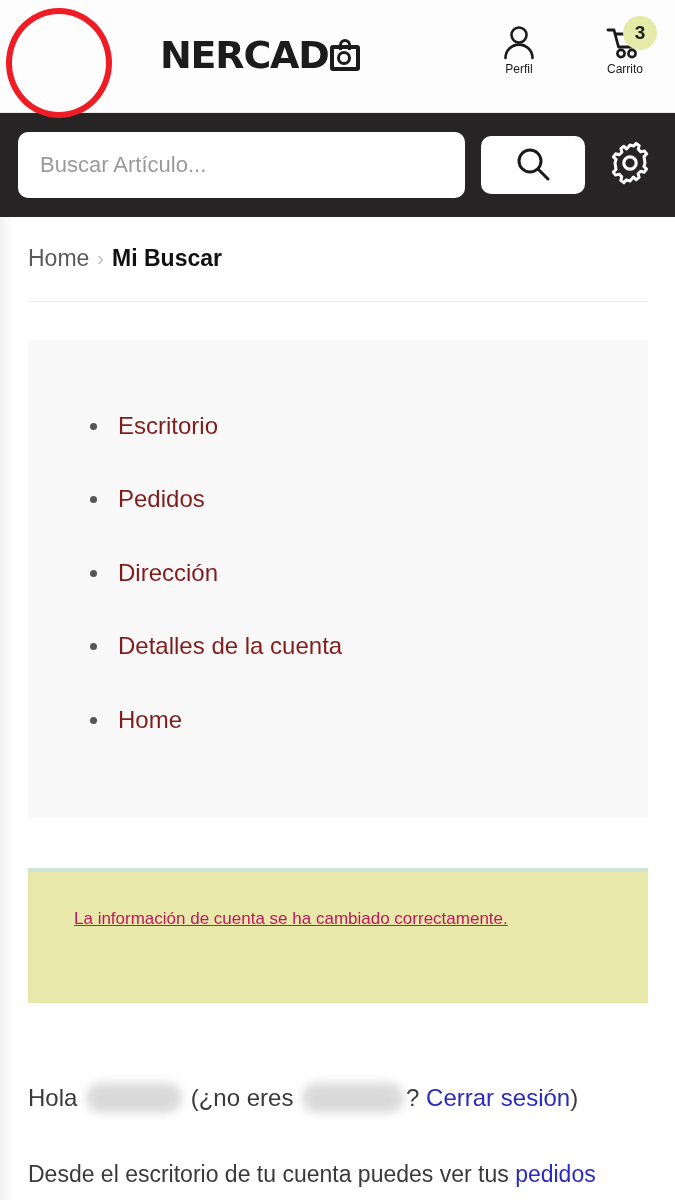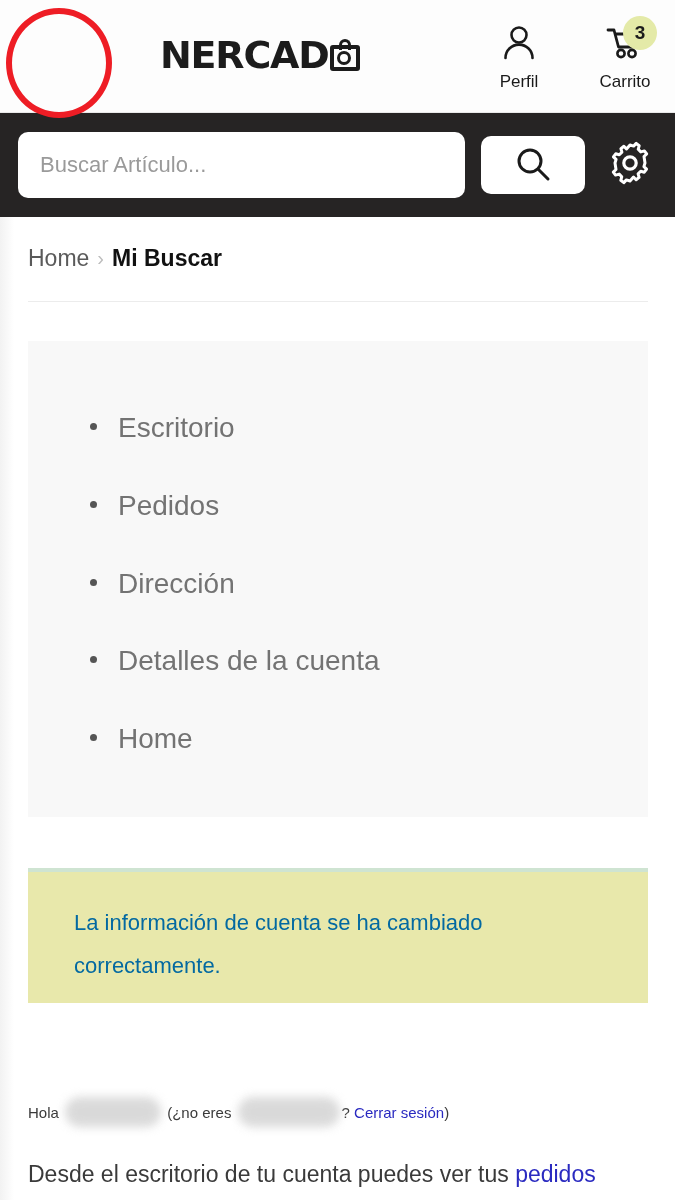"Perfil" .h-action .lbl { font-size: 17px -> 12px; margin-top: 10px -> 0 }
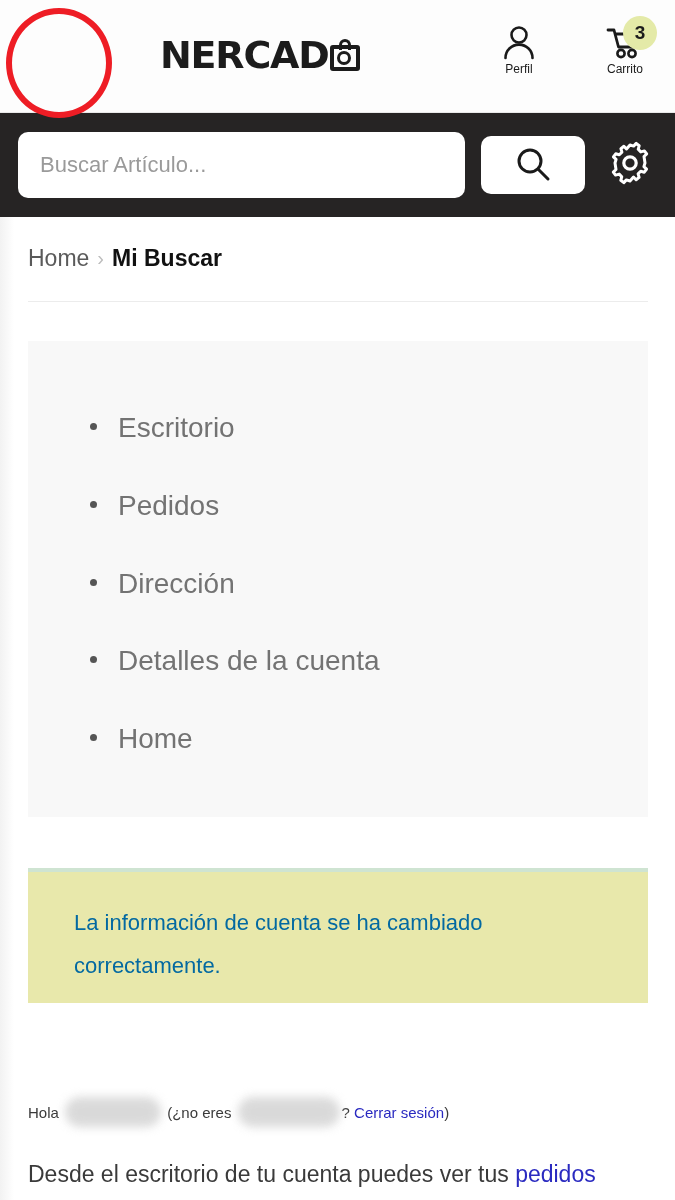"Escritorio" .account-list li { color: #737373 -> #7f1d1d; font-size: 28px -> 24px }
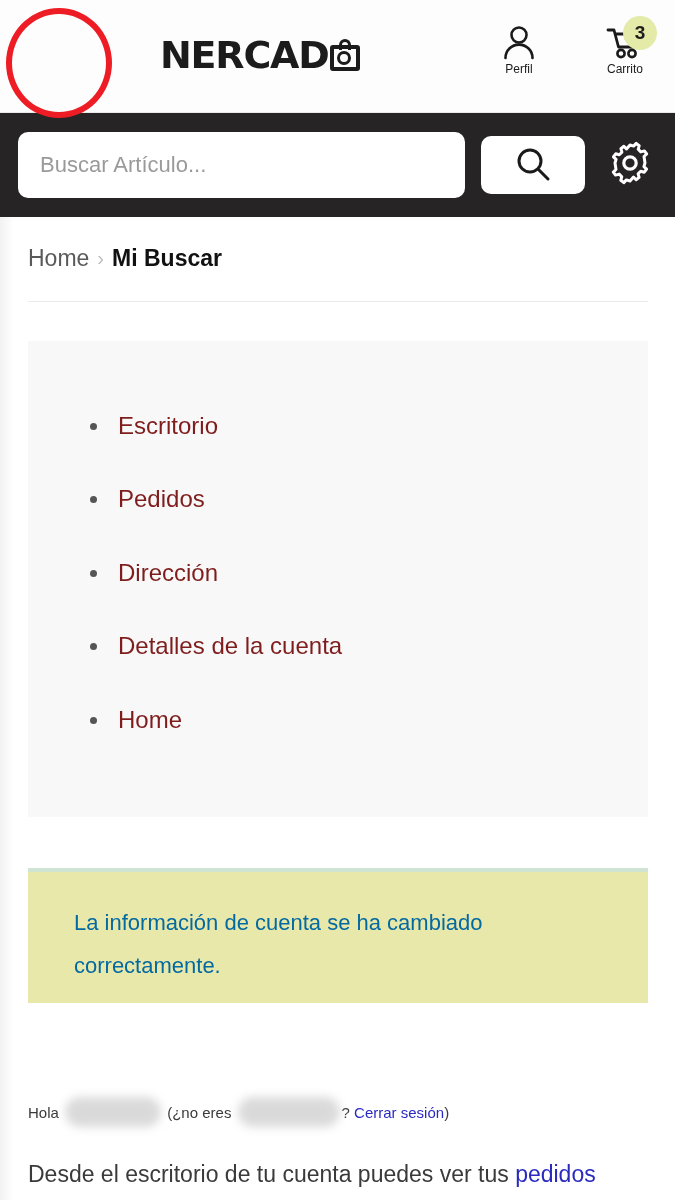"La información de cuenta se" .notice-text { color: #0369a1 -> #be185d; font-size: 22px -> 17px; text-decoration: none -> underline }
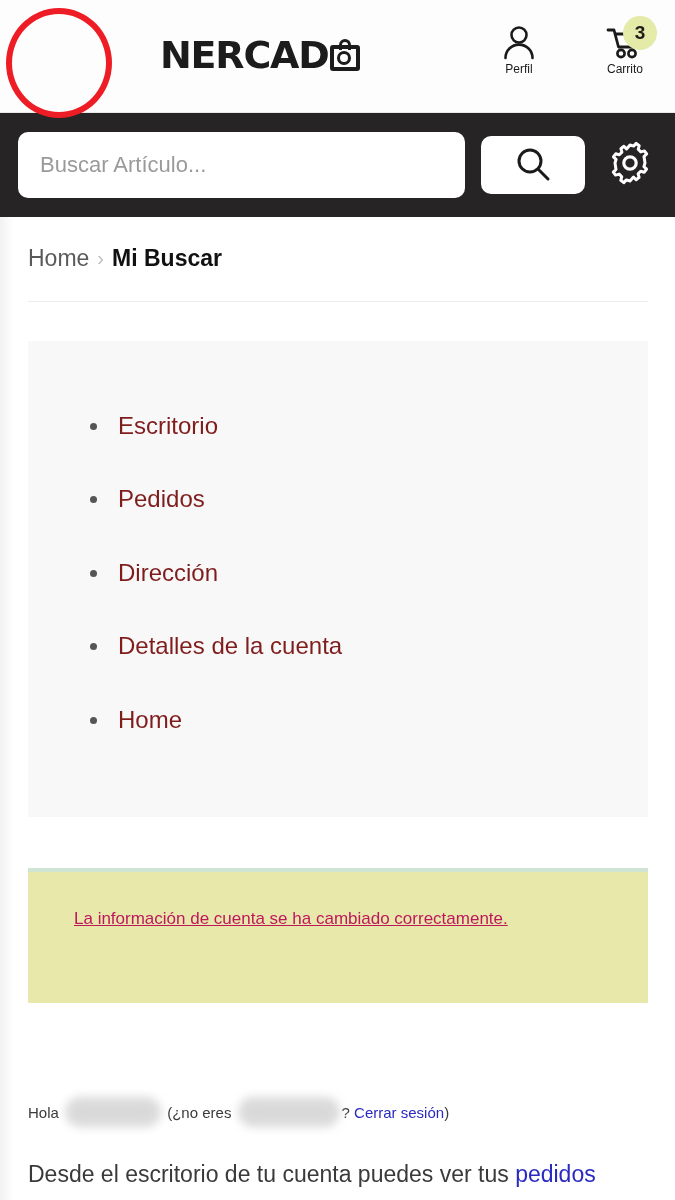"Hola (¿no eres ? Cerrar" .greeting { font-size: 15px -> 24px; margin-top: 16px -> none }
